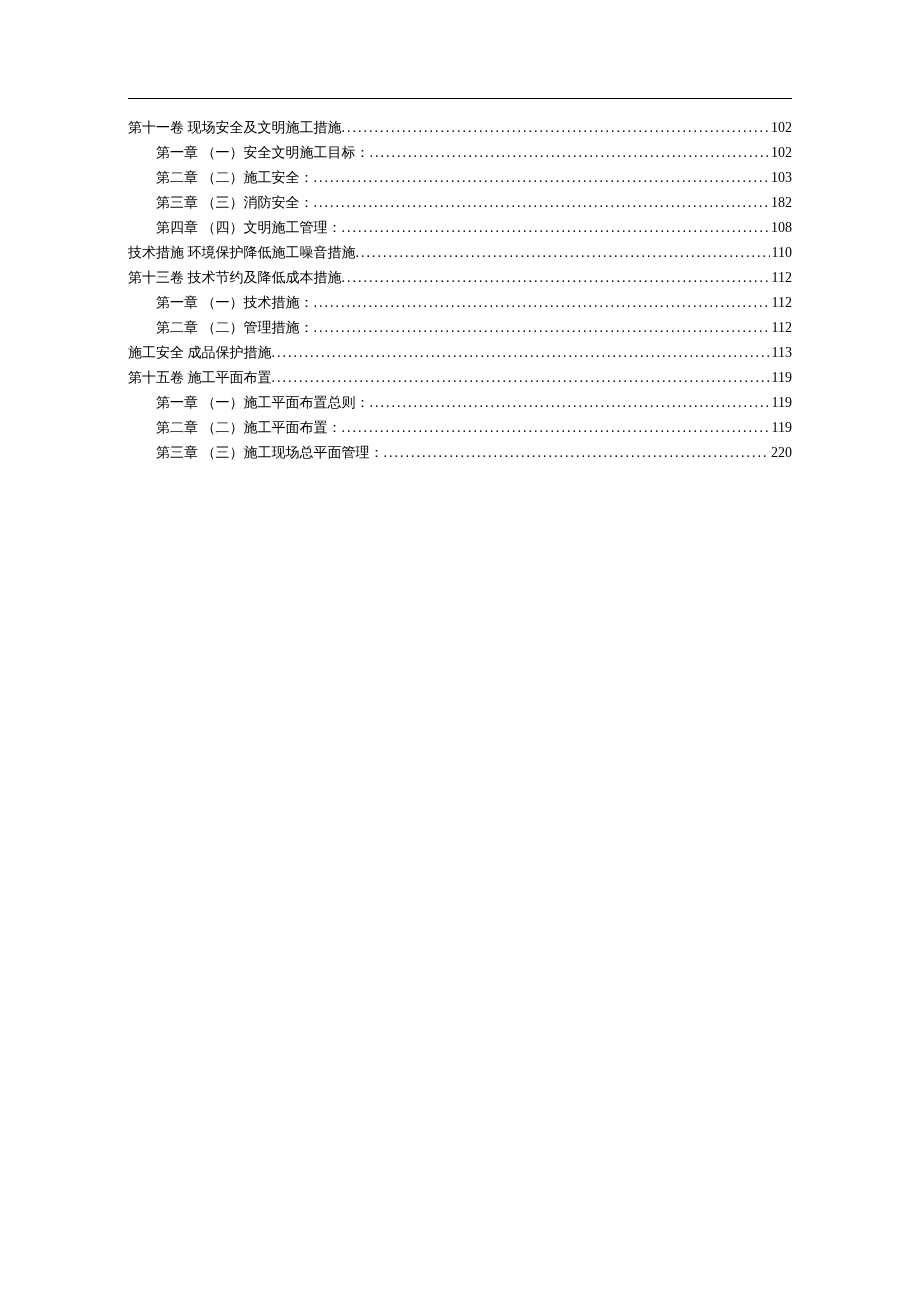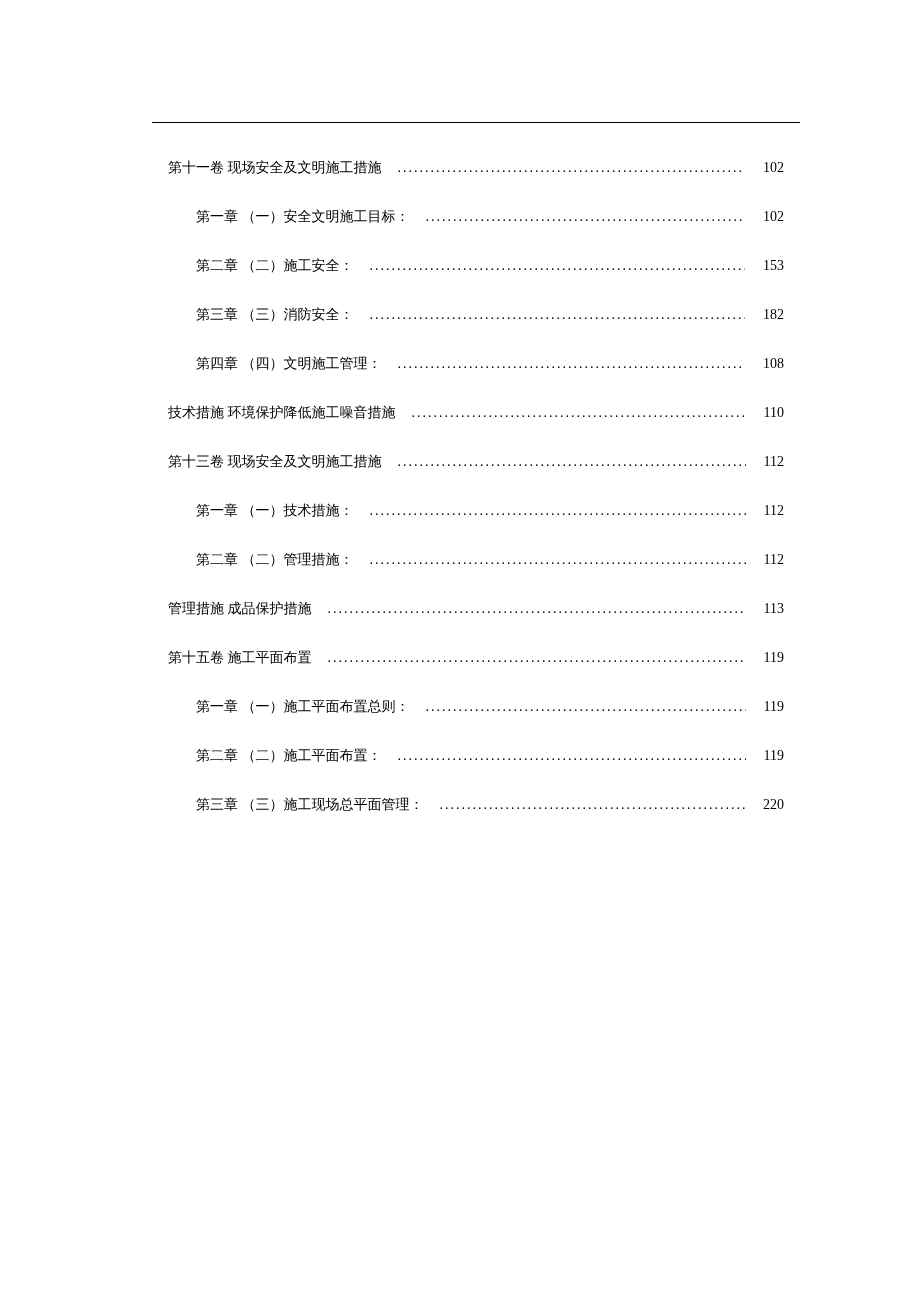"第十一卷 现场安全及文明施工措施" * { margin: 8px -> 0 }
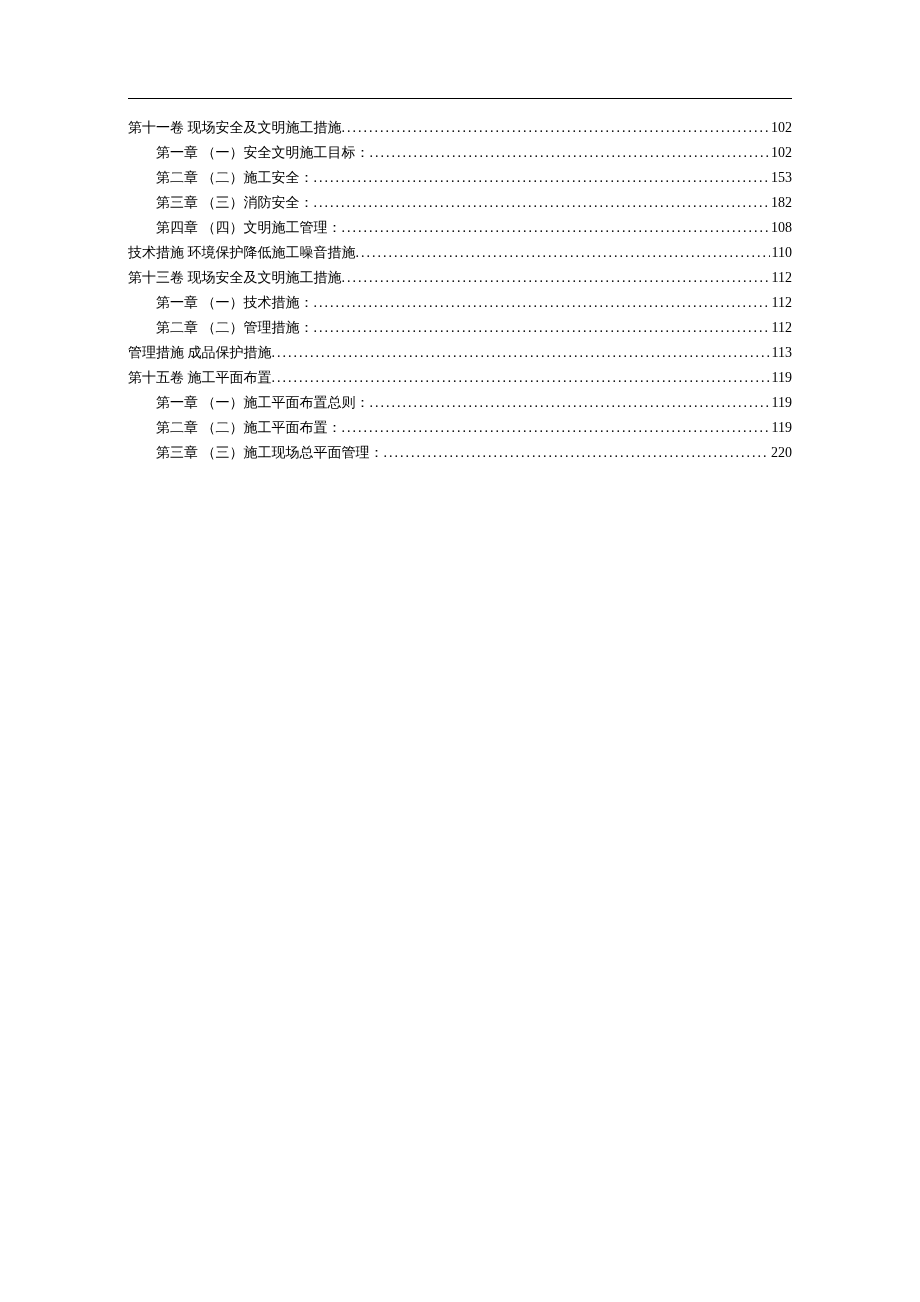"153" span.toc-page { text: 153 -> 103 }
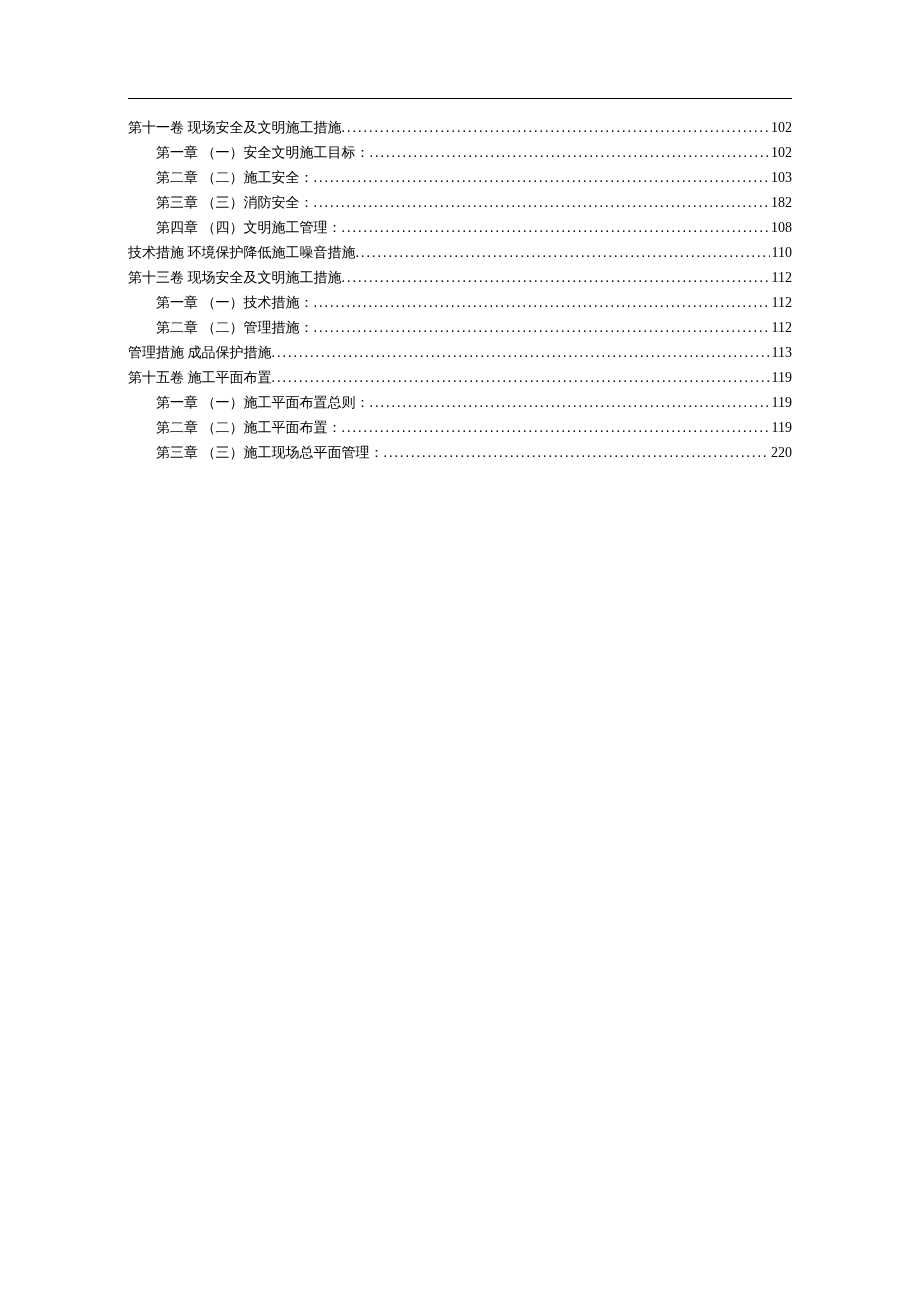"第十三卷 现场安全及文明施工措施" span.toc-label { text: 现场安全及文明施工 -> 技术节约及降低成本 }
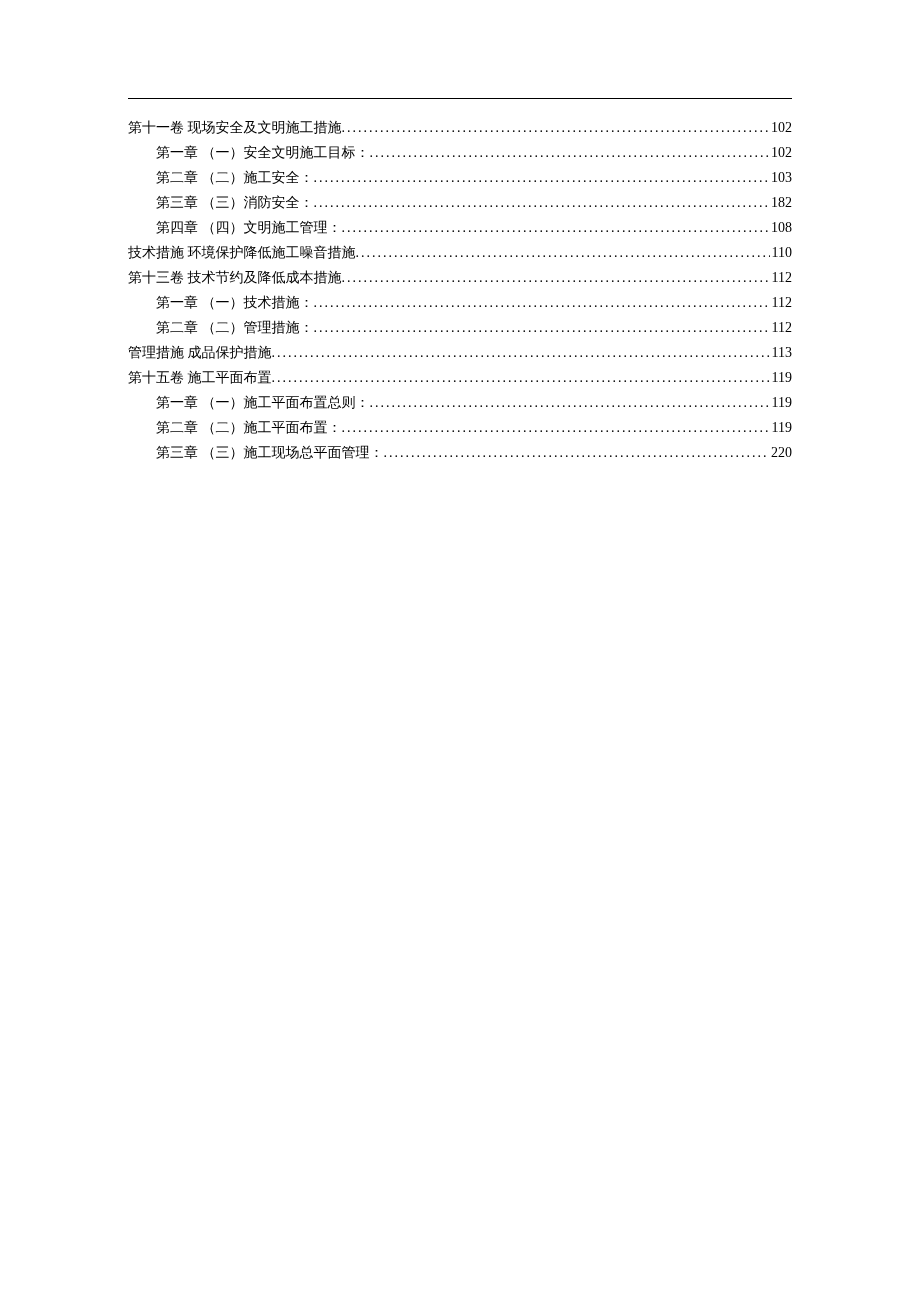"管理措施 成品保护措施" span.toc-label { text: 管理措施 -> 施工安全 }
